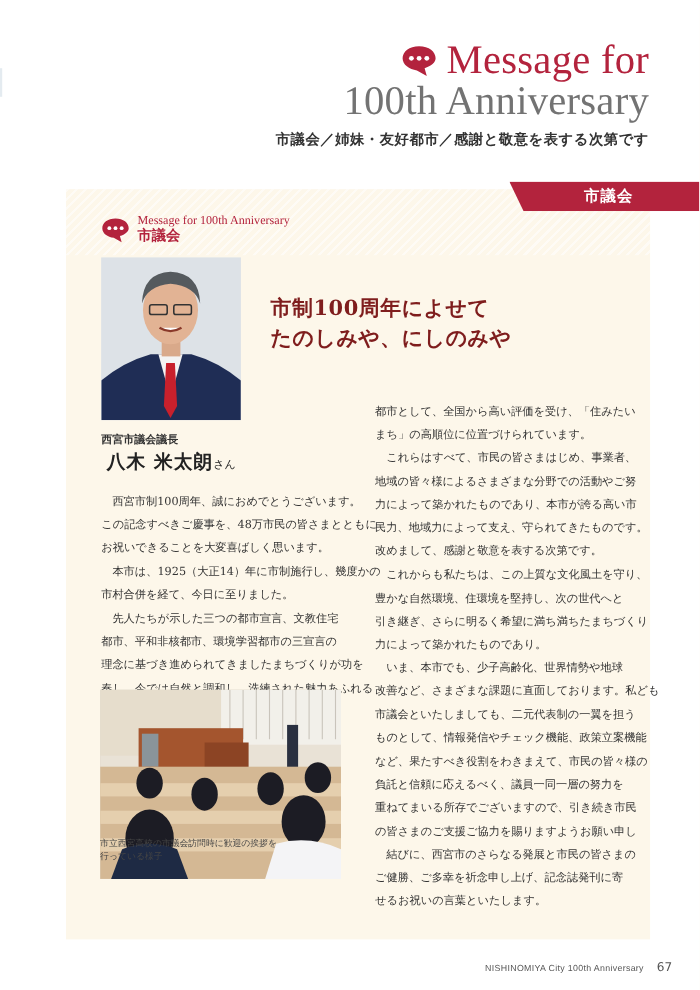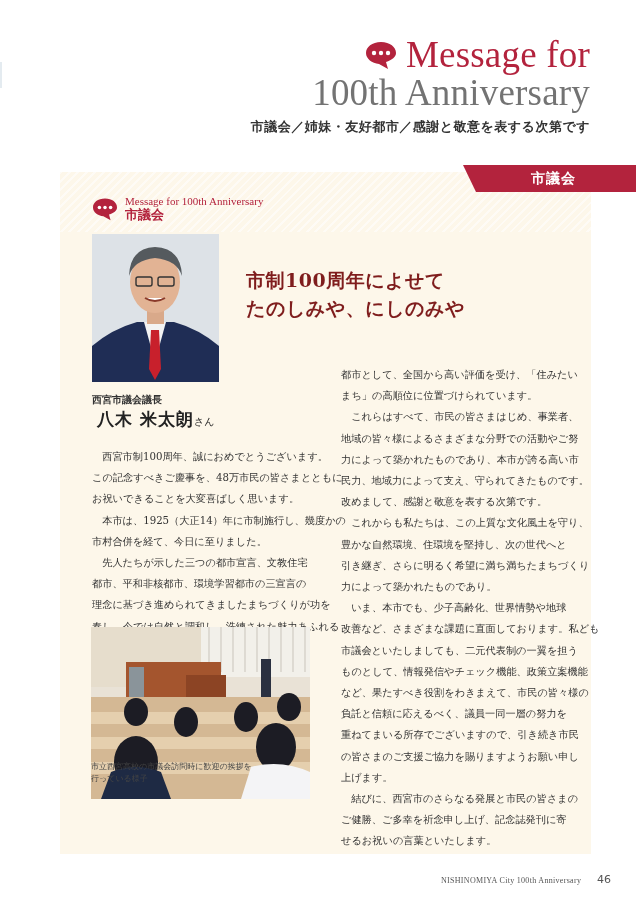"上げます。" span.line { html: <span>上げます。</span> -> none }
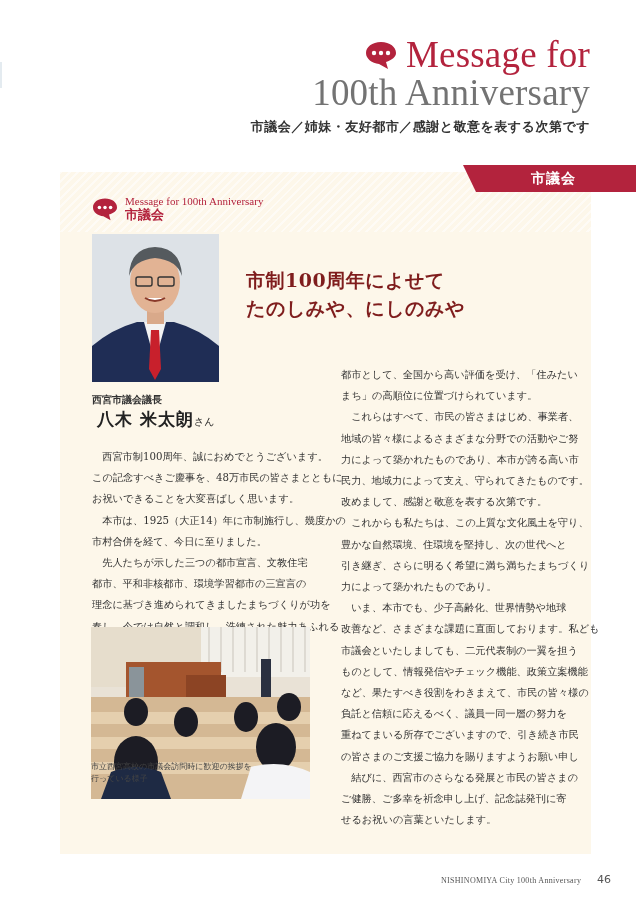"NISHINOMIYA City 100th Anniversary" .footer-text { font-family: Liberation Serif, serif -> Liberation Sans, sans-serif }
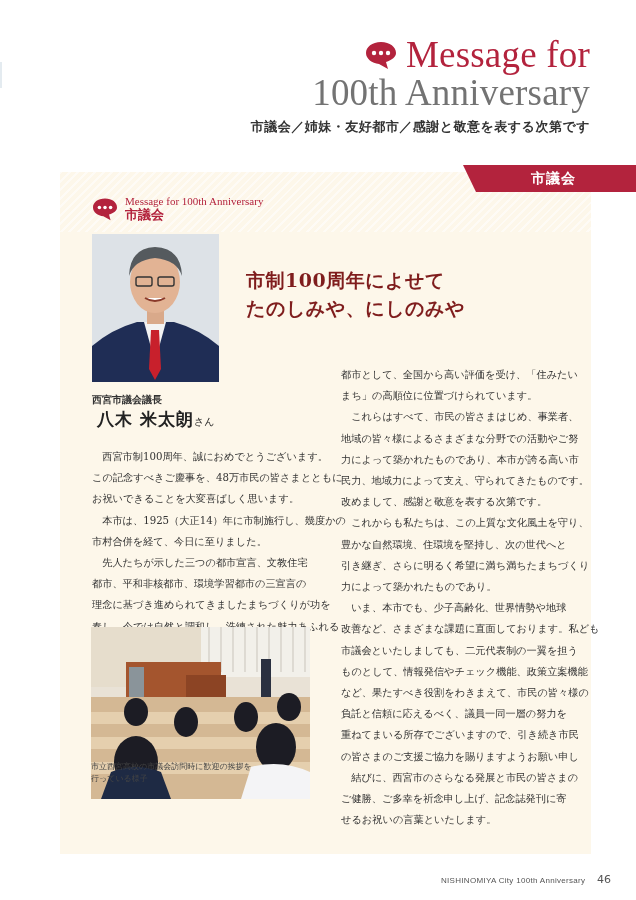"46" div.page-num { text: 46 -> 67 }
